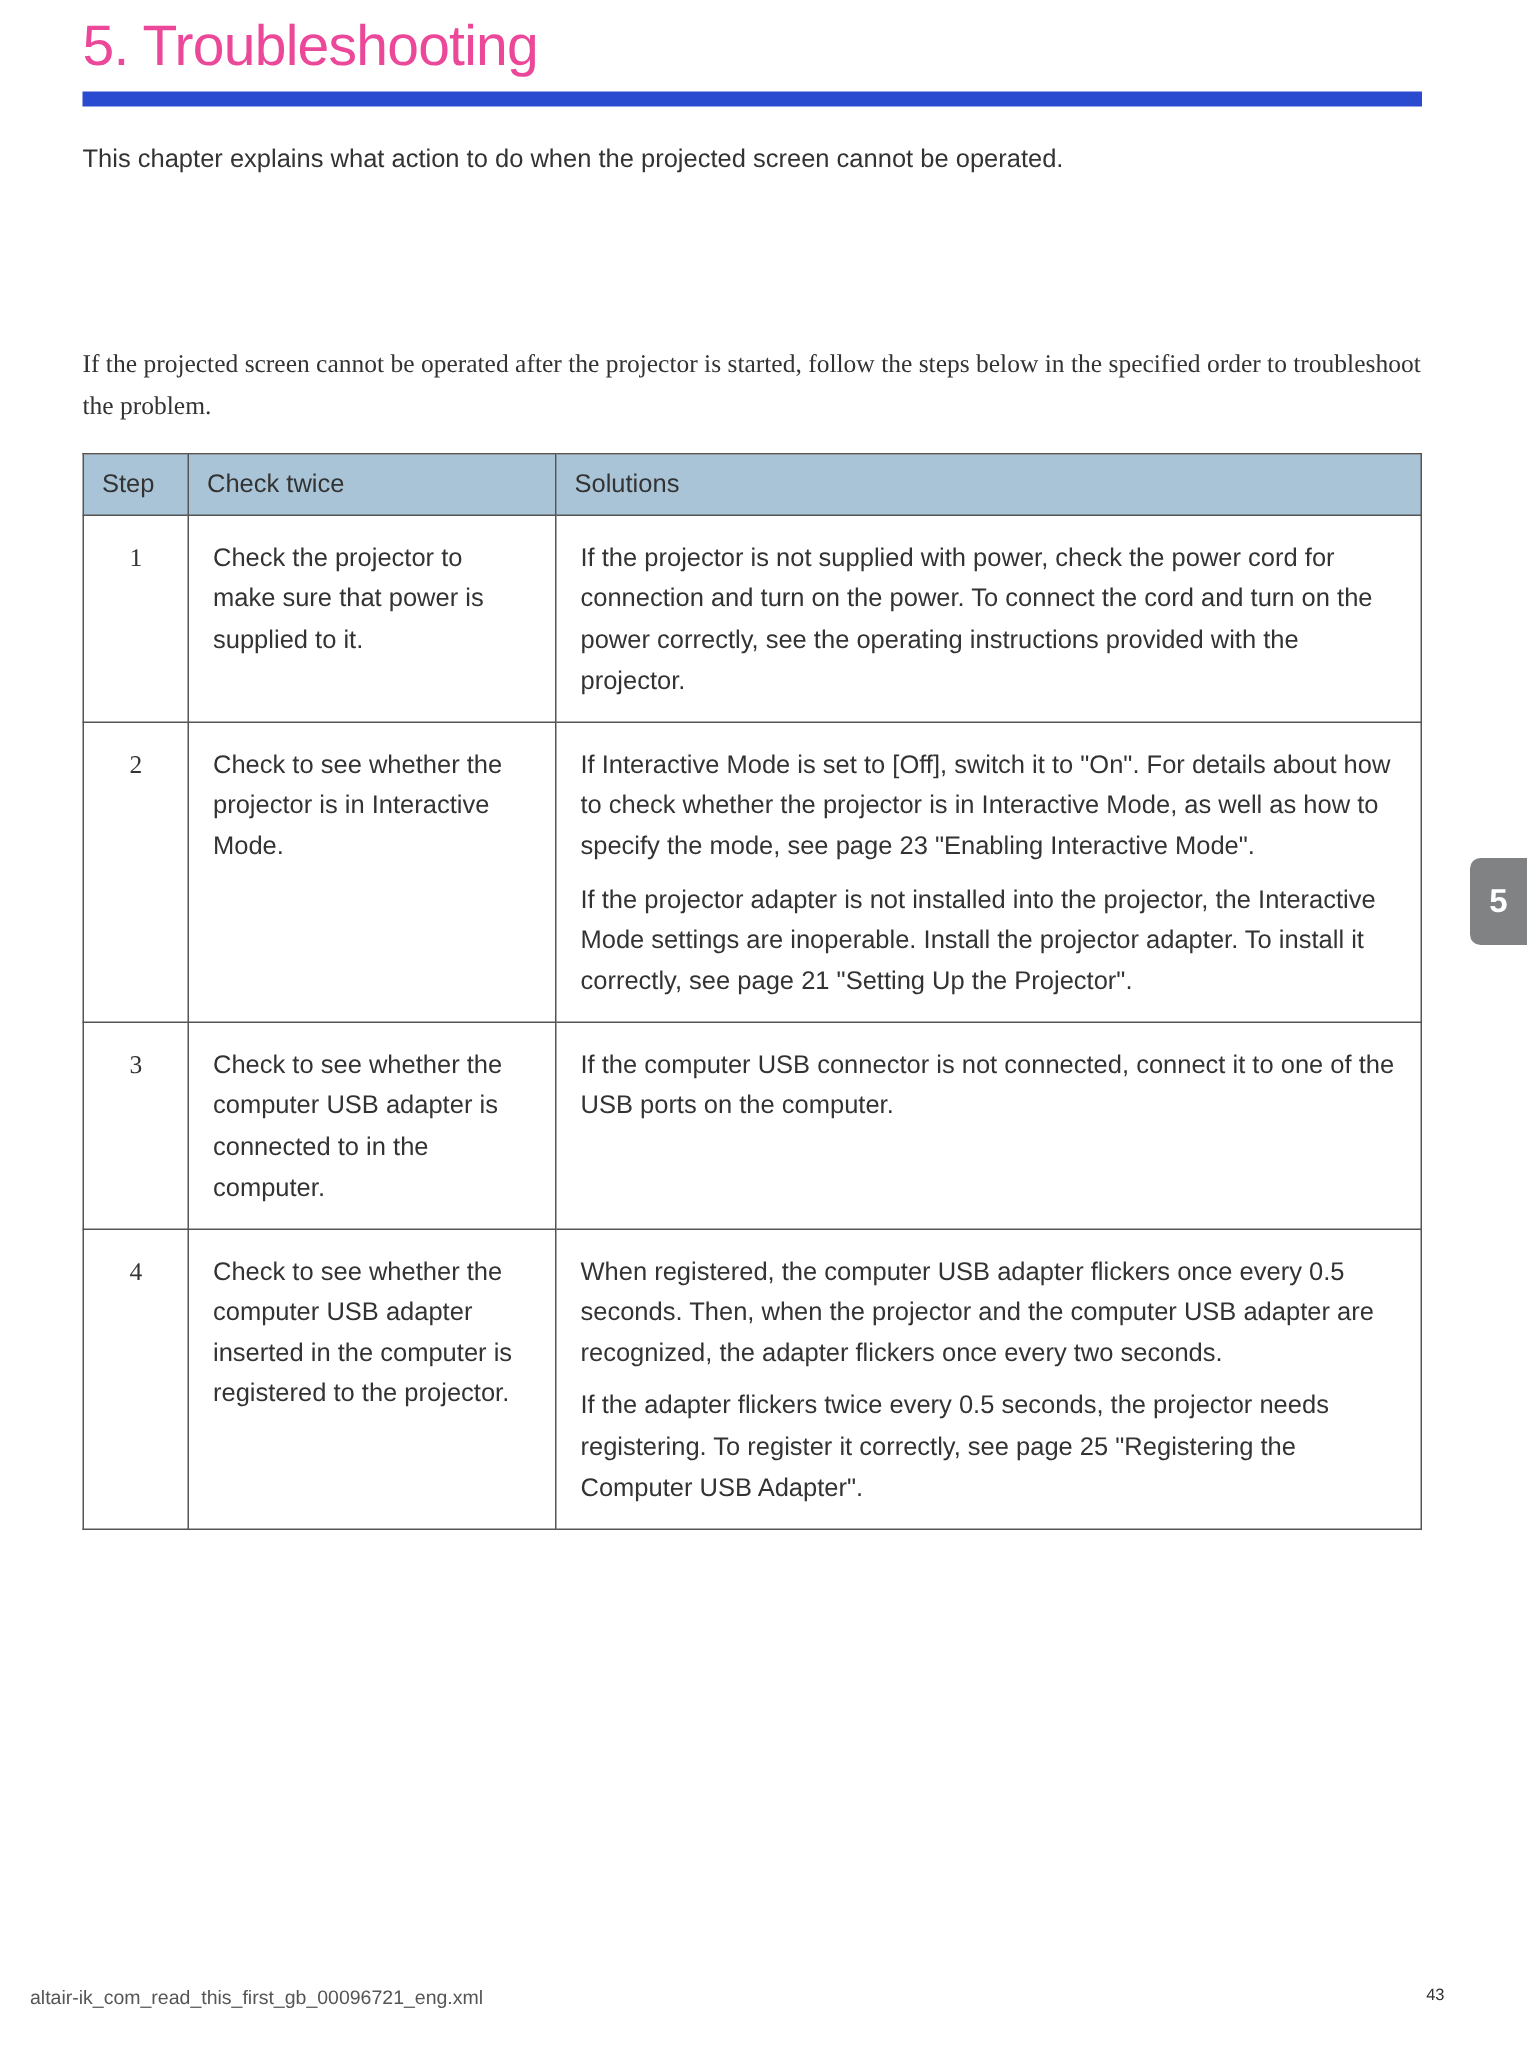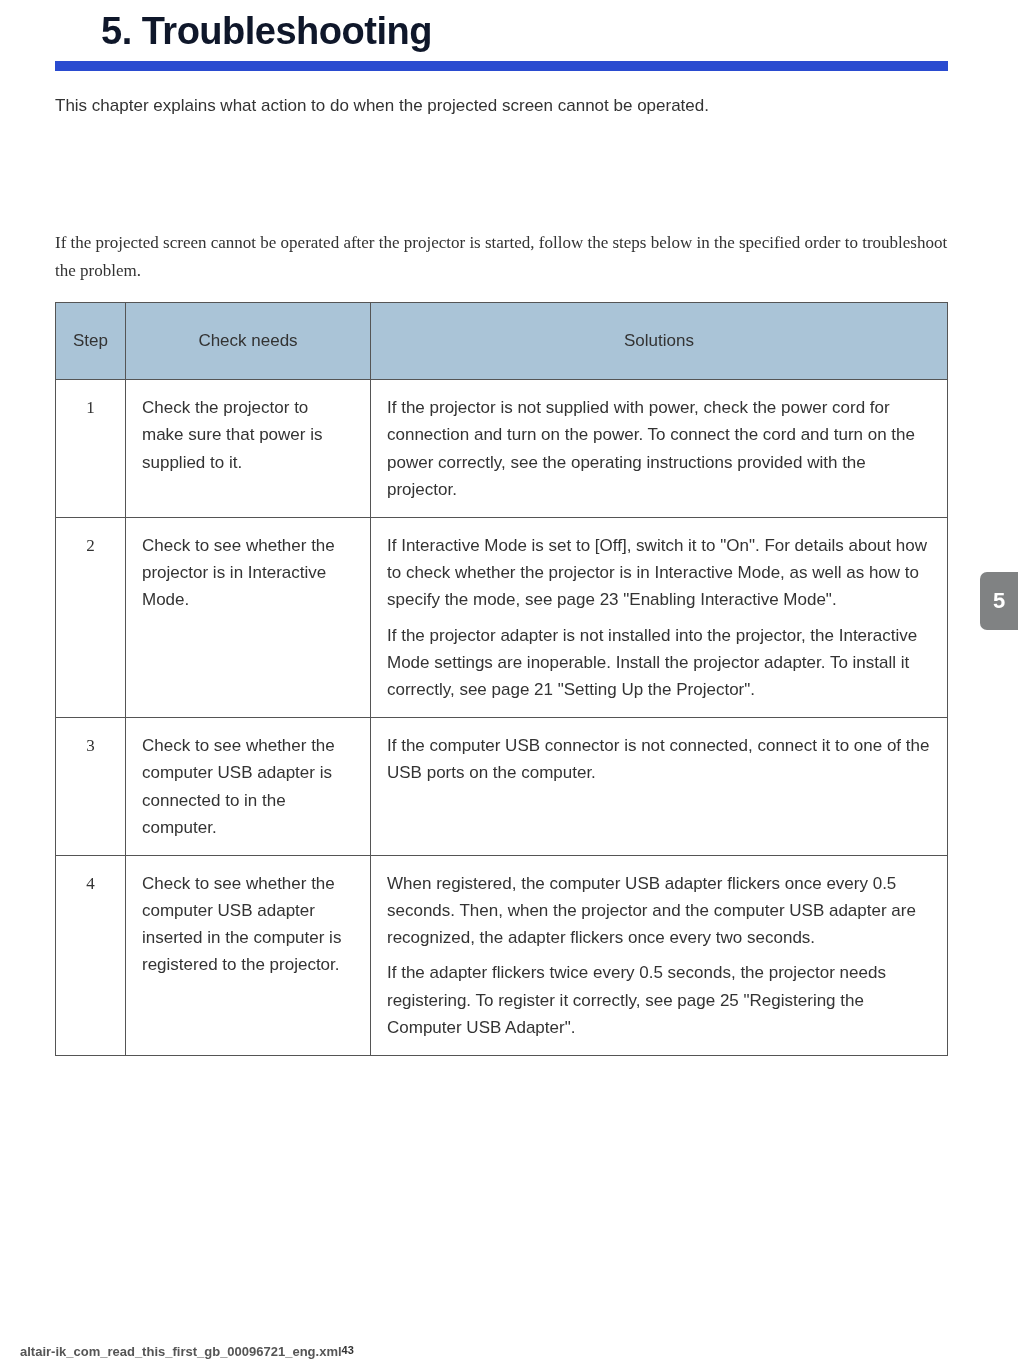"5. Troubleshooting" .chapter-title { color: #0f172a -> #ec4899; font-weight: bold -> normal; margin-left: 46px -> none }
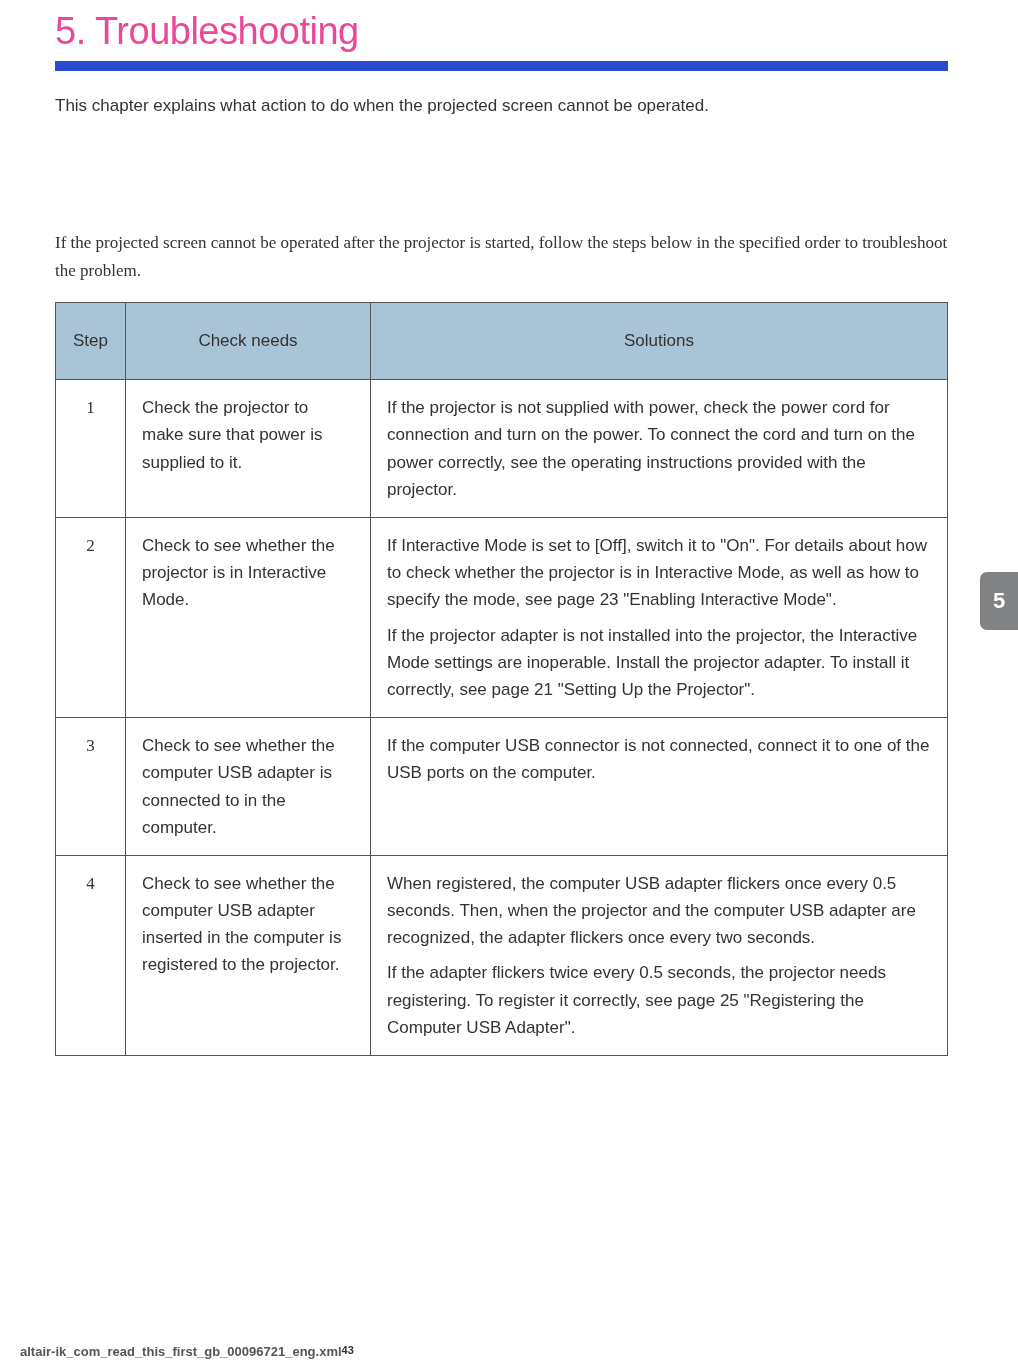"Step" table.troubleshoot th { padding: 28px 12px -> 10px 12px; text-align: center -> left }
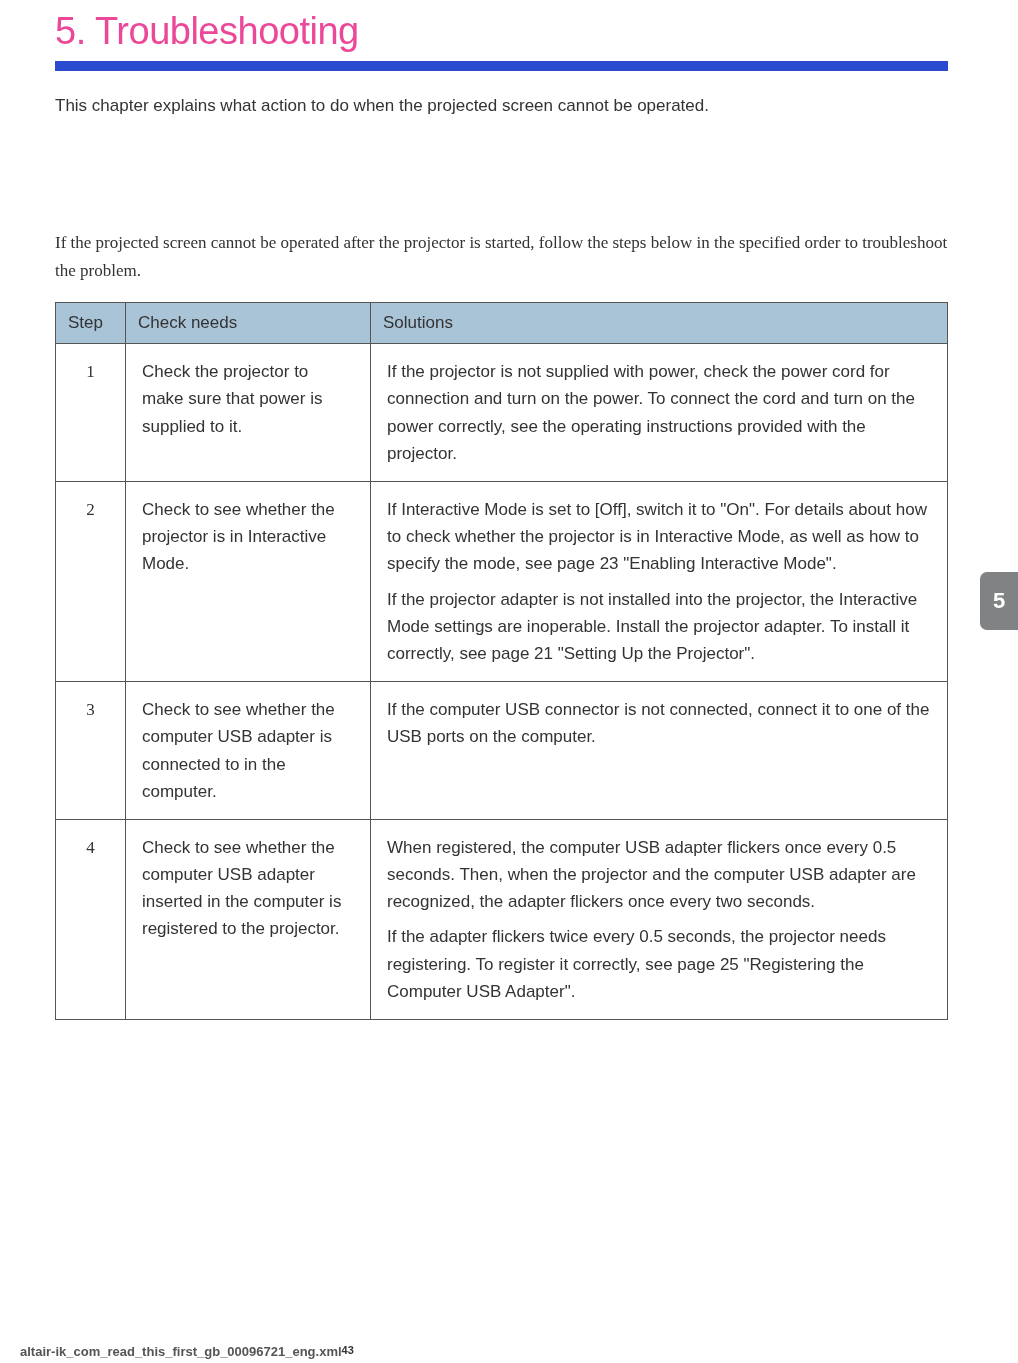"Check needs" th { text: needs -> twice }
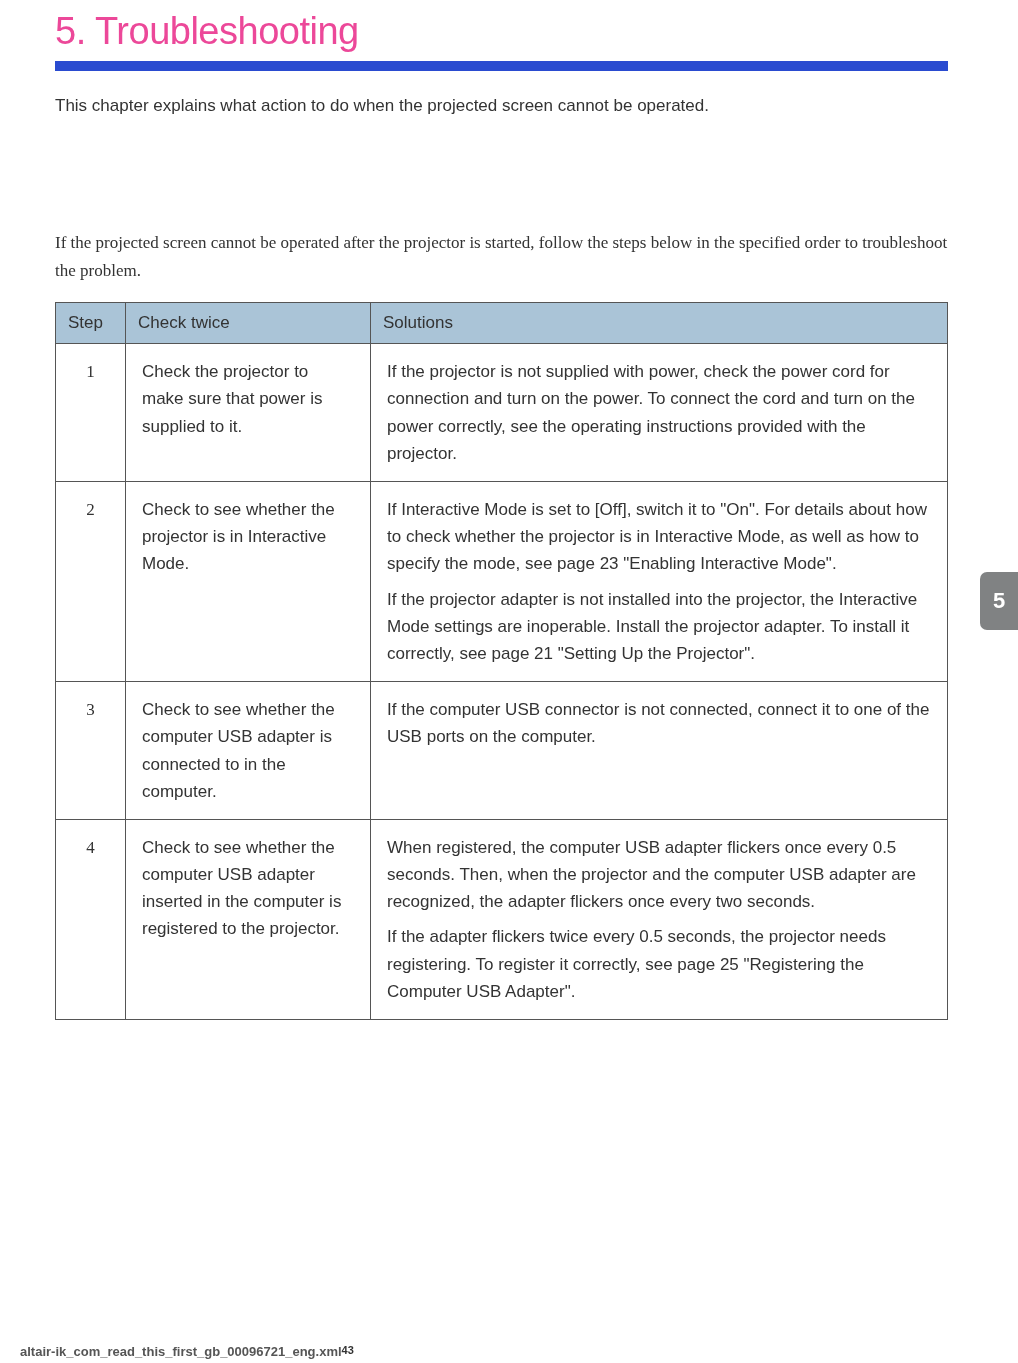"altair-ik_com_read_this_first_gb_0009672" .footer { bottom: 4px -> 24px; font-weight: bold -> none; justify-content: flex-start -> space-between }
